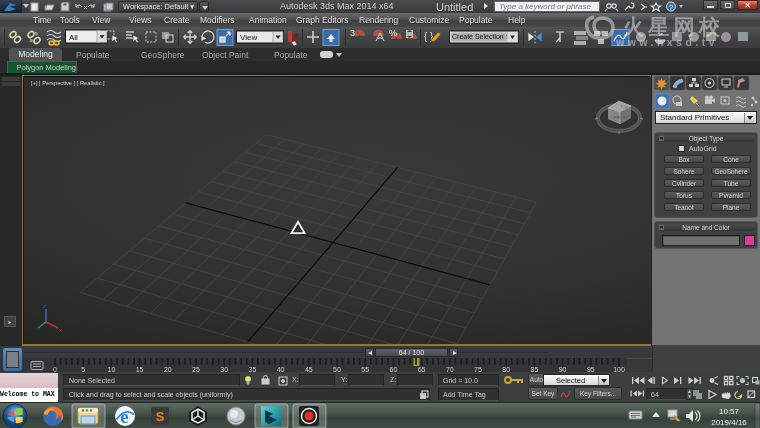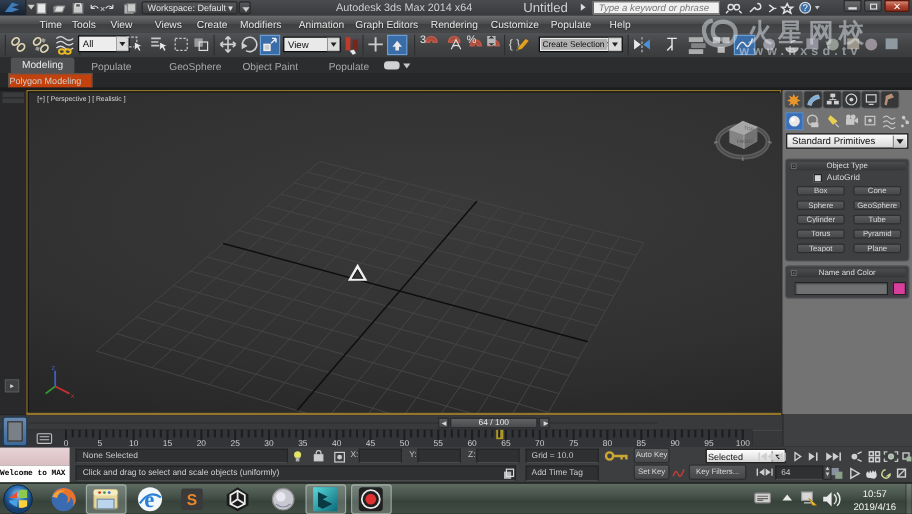"Polygon Modeling" span.abs { background: #c2410c -> #14532d; text-align: left -> right }
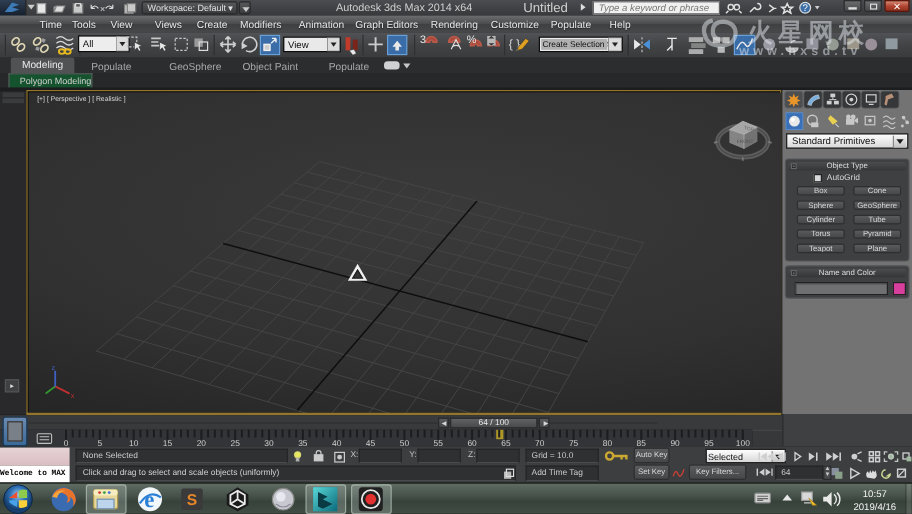"Selected" span.abs { left: 588px -> 543px; padding-left: 1px -> 12px }
